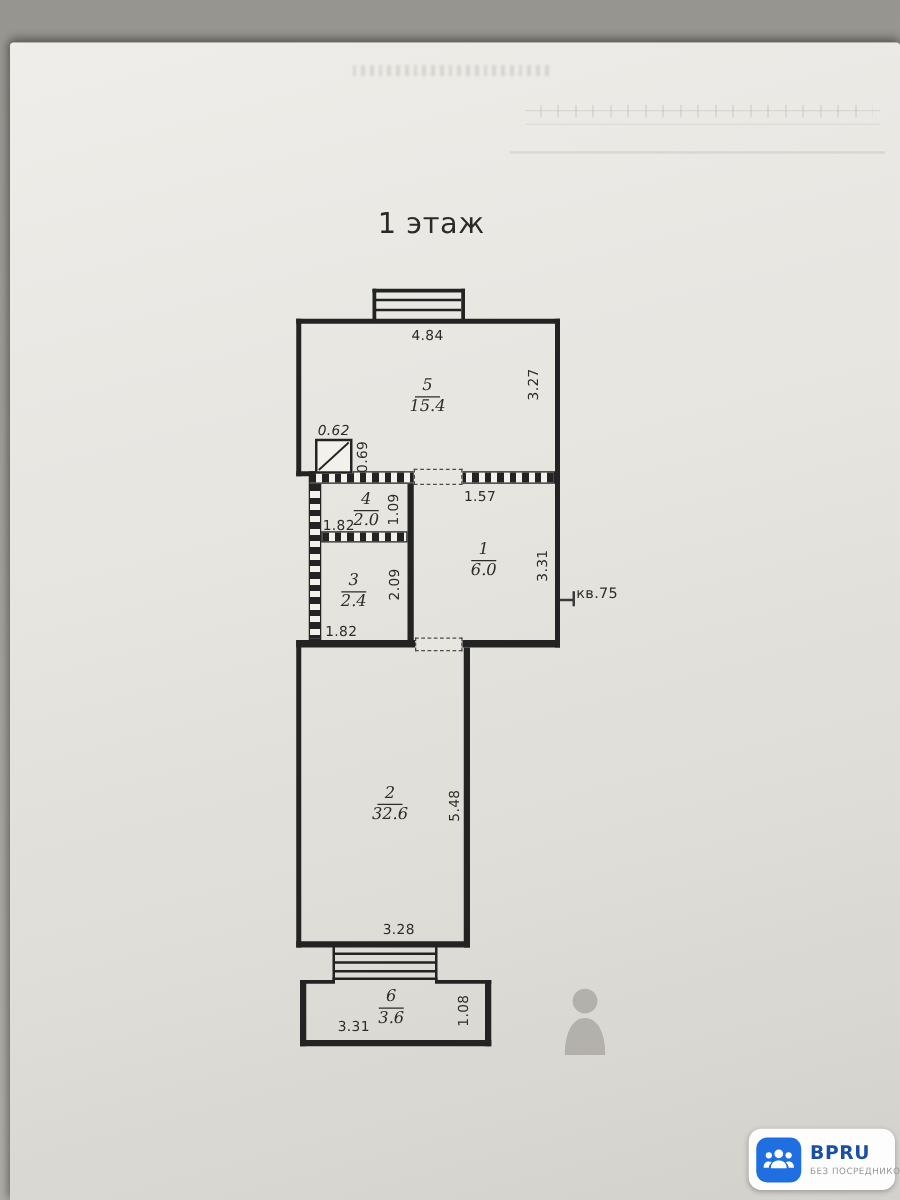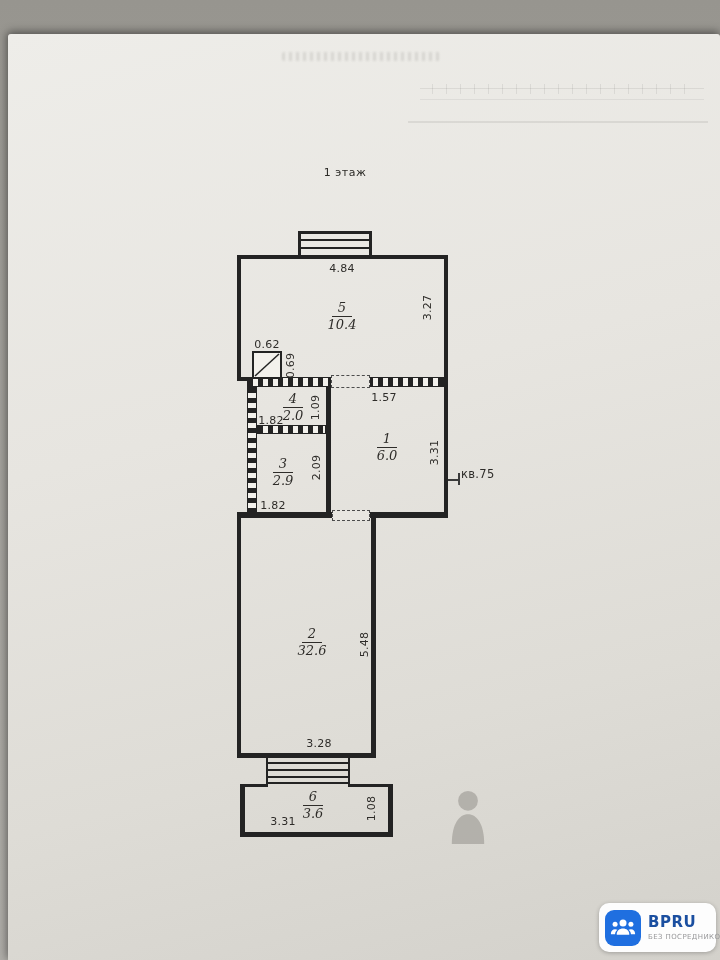"1 этаж" .title { font-size: 11px -> 23px }
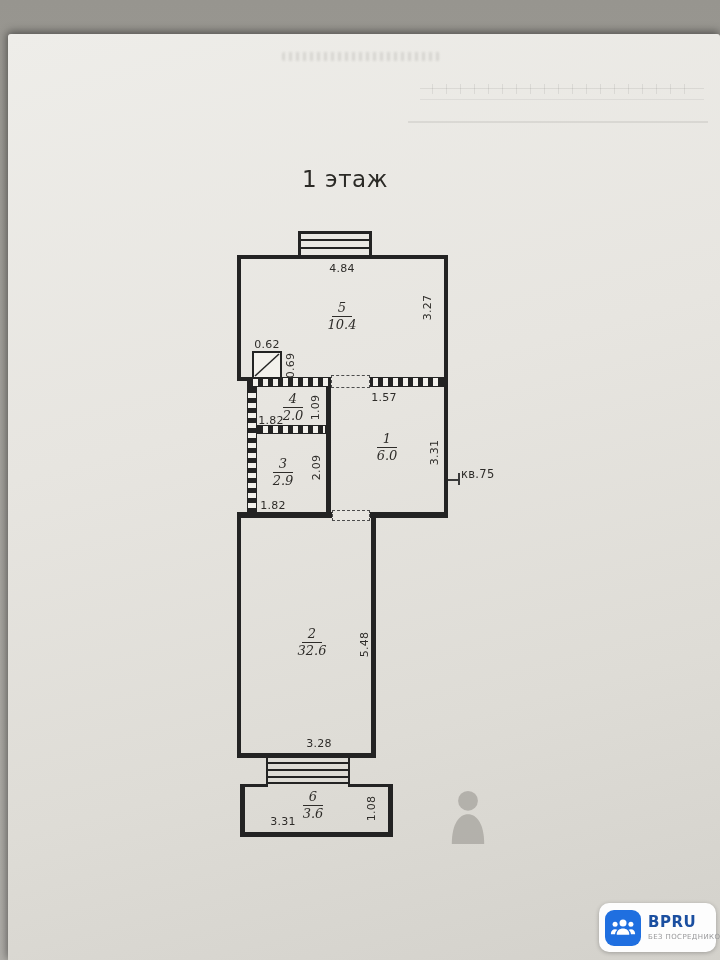"10.4" div.area { text: 10.4 -> 15.4 }
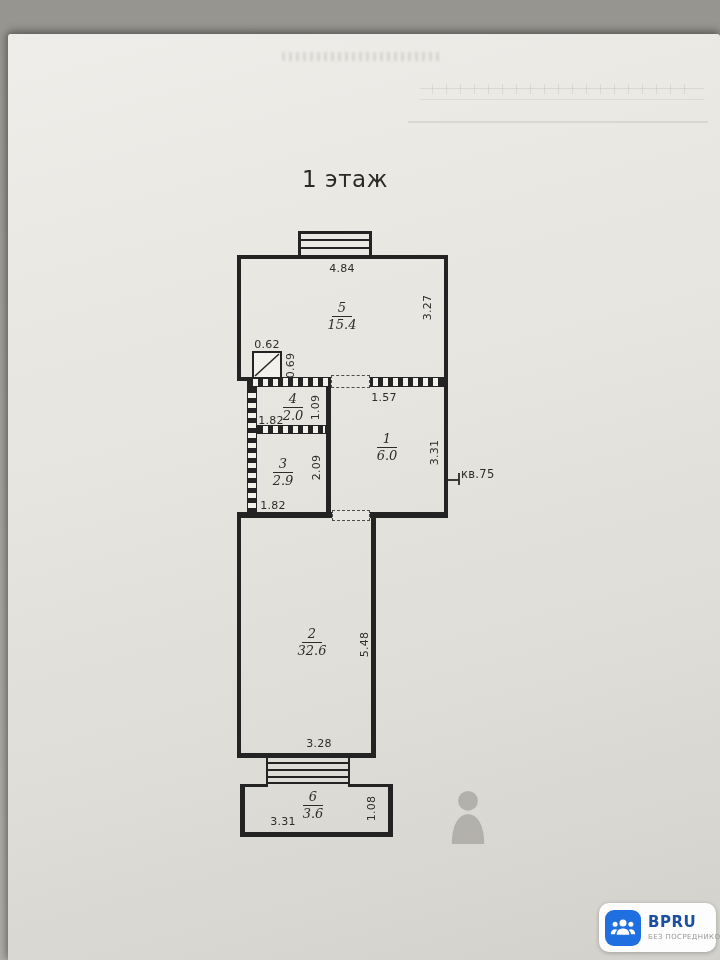"0.62" div.dim { font-style: none -> italic }
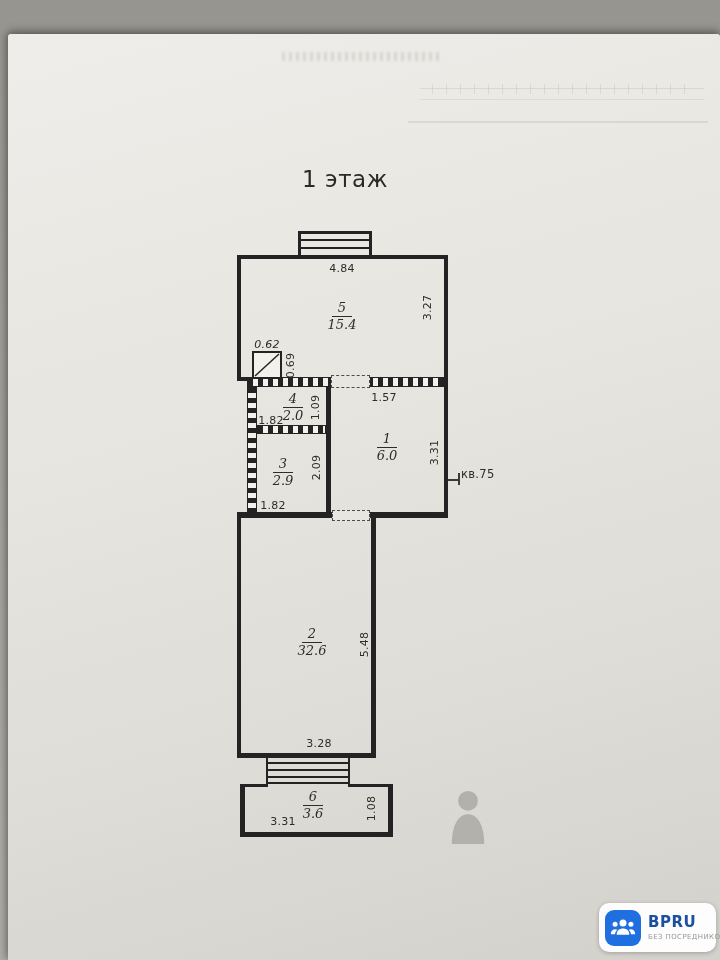"2.9" div.area { text: 2.9 -> 2.4 }
